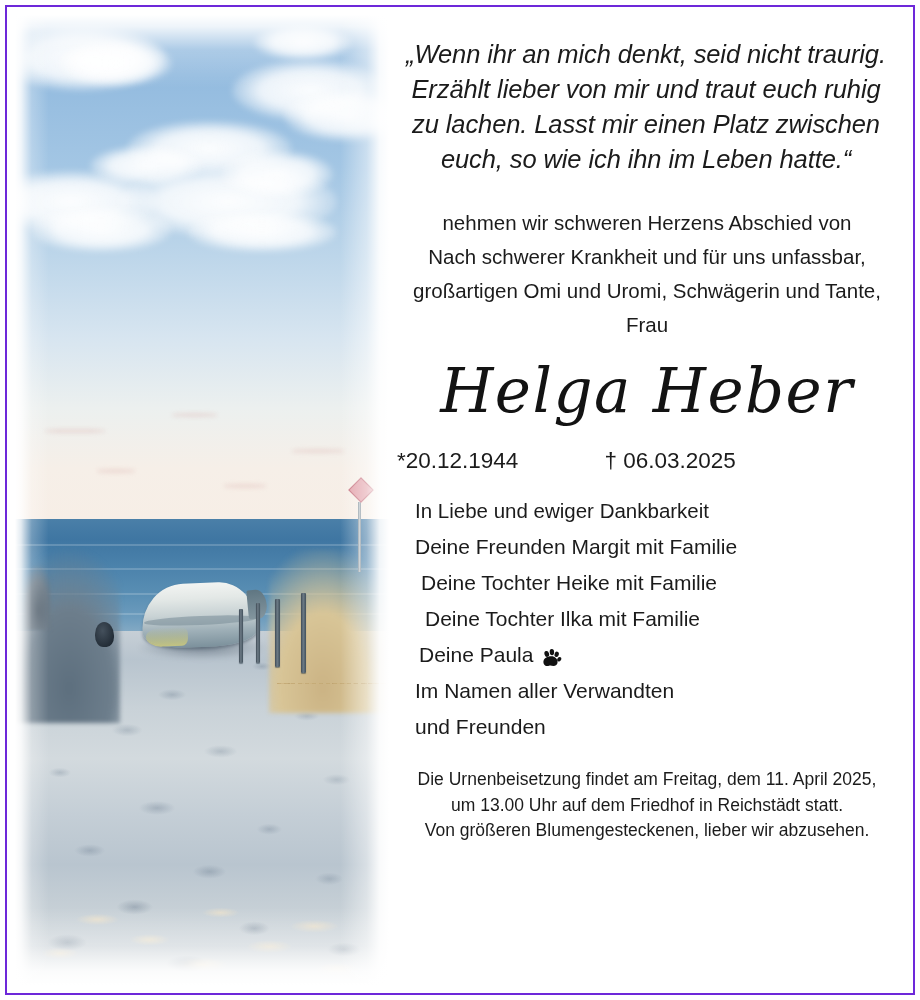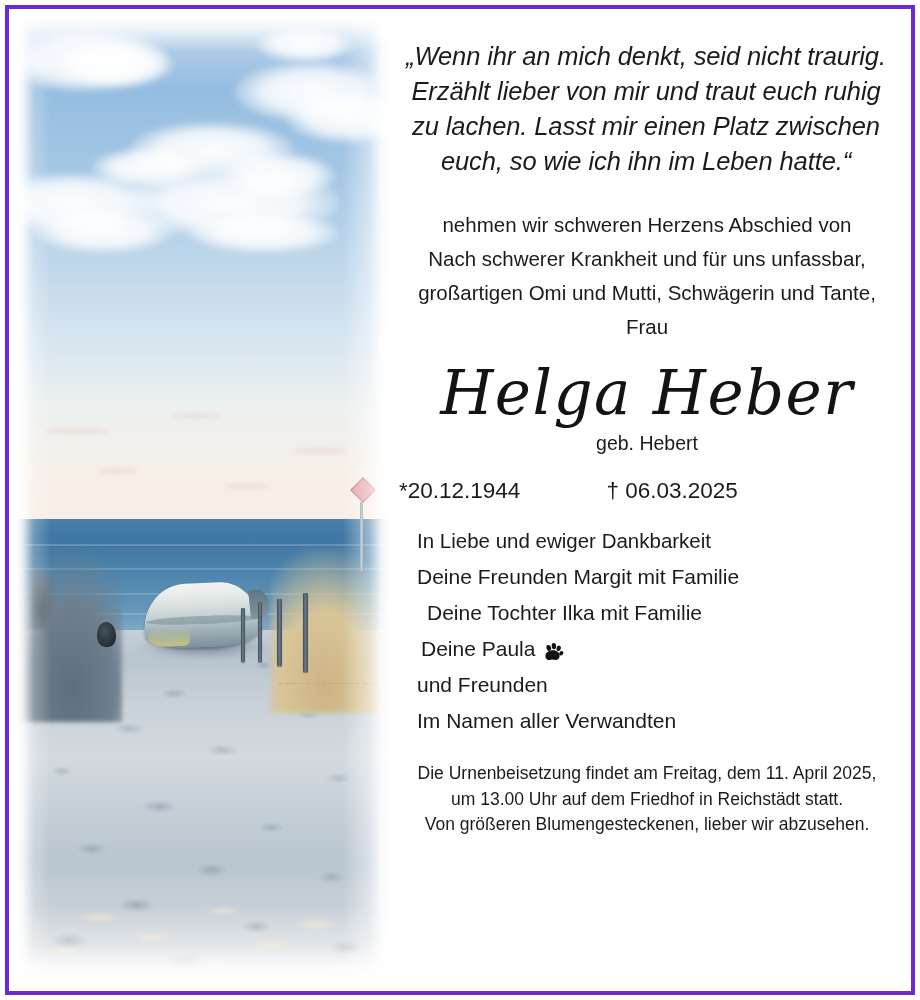"„Wenn ihr an mich denkt," #frame { border: 4px solid #6d28d9 -> 2px solid #6d28d9 }
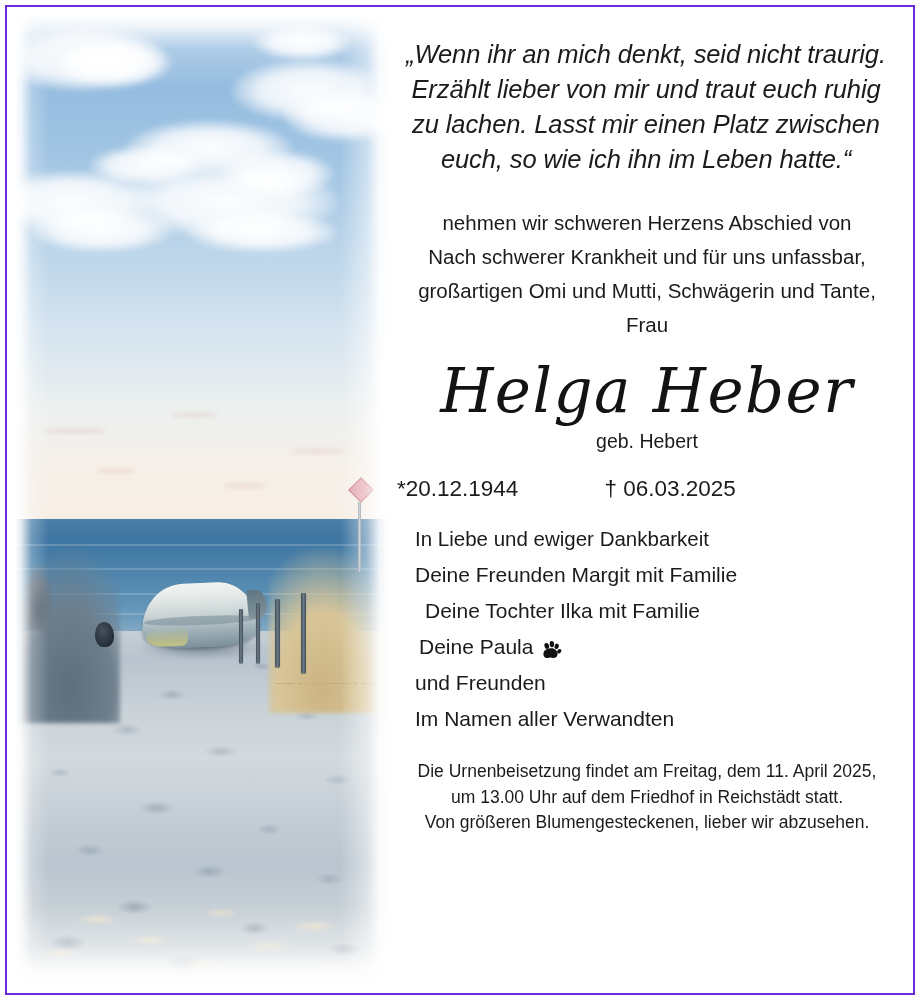"großartigen Omi und Mutti, Schwägerin" div { text: Mutti -> Uromi }
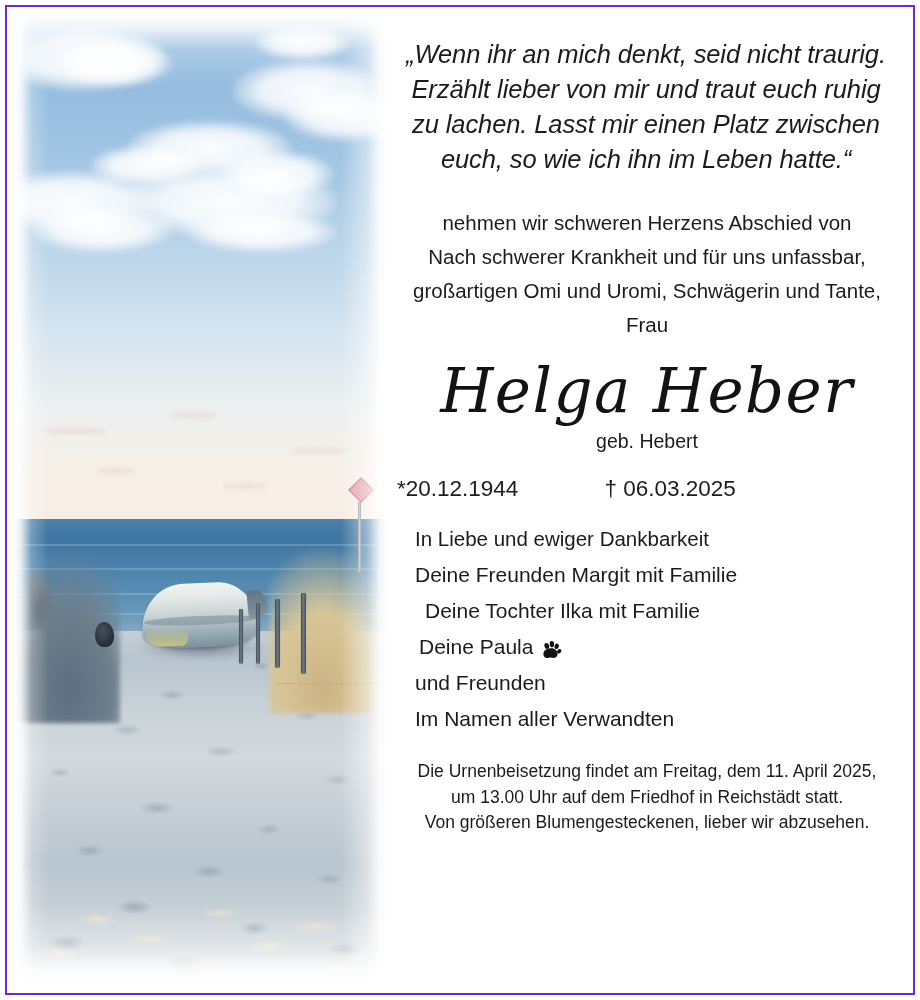"geb. Hebert" div.maiden { html: <div>geb. Hebert</div> -> none }
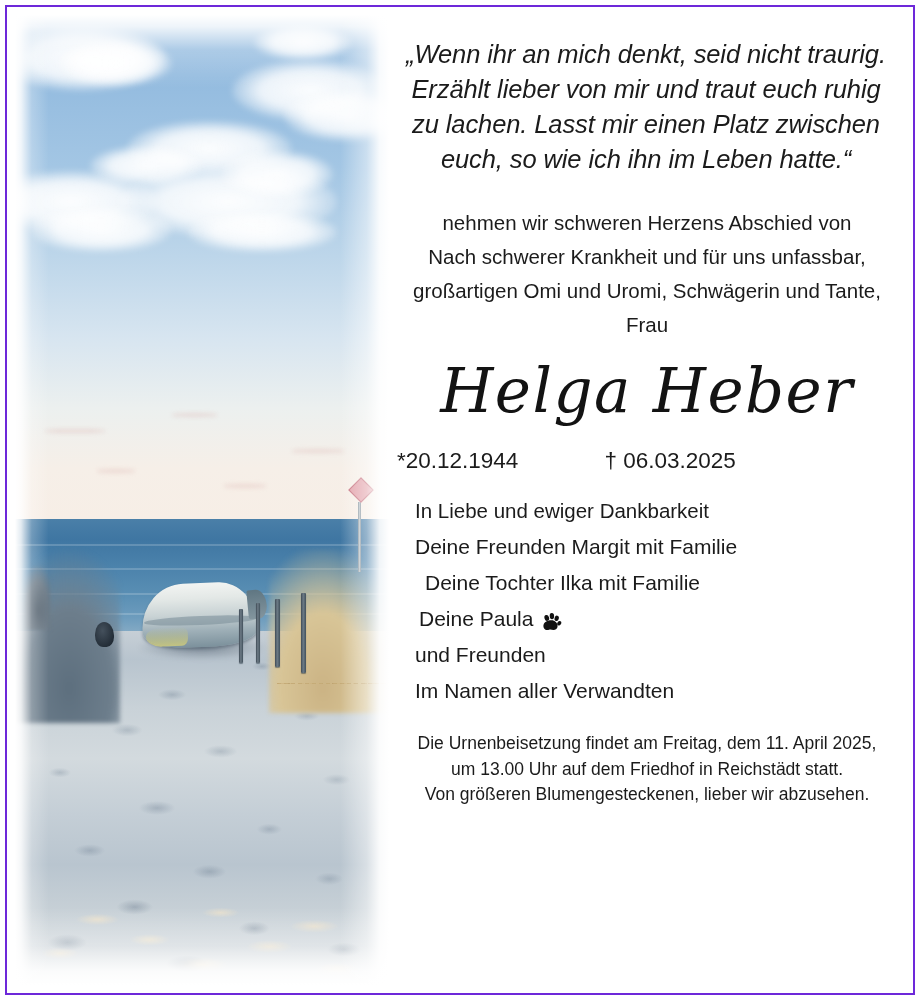"Deine Tochter Heike mit Familie" div.family-line { html: none -> <div>Deine Tochter Heike mit Familie</div> }
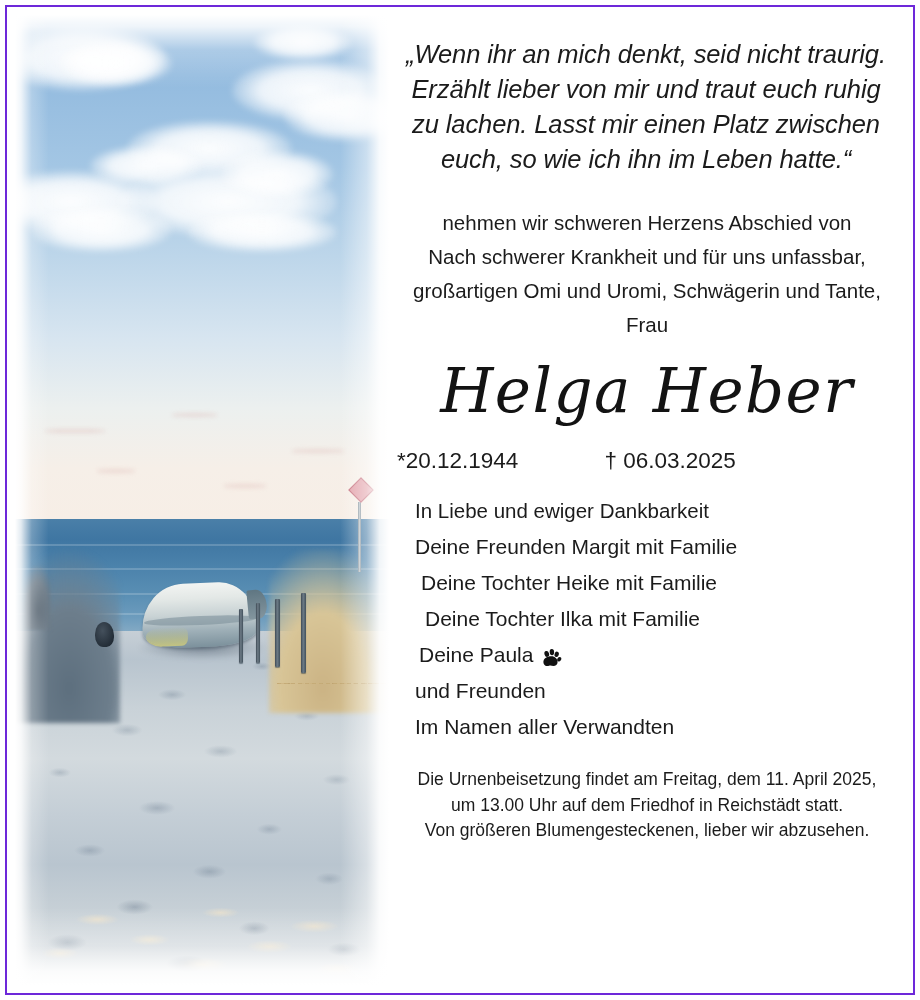"und Freunden" div.family-line { order: before "Im Namen aller Verwandten" -> after "Im Namen aller Verwandten" }
